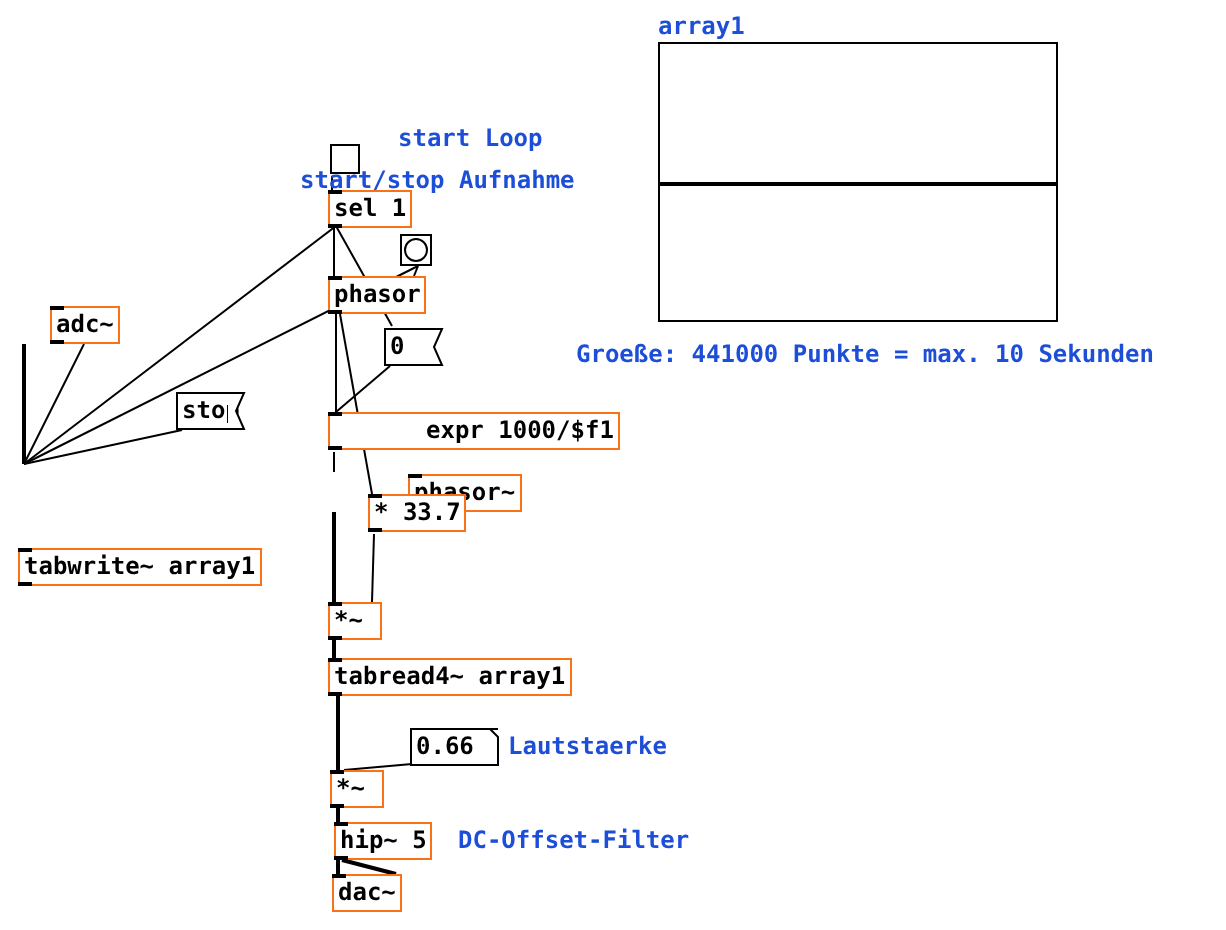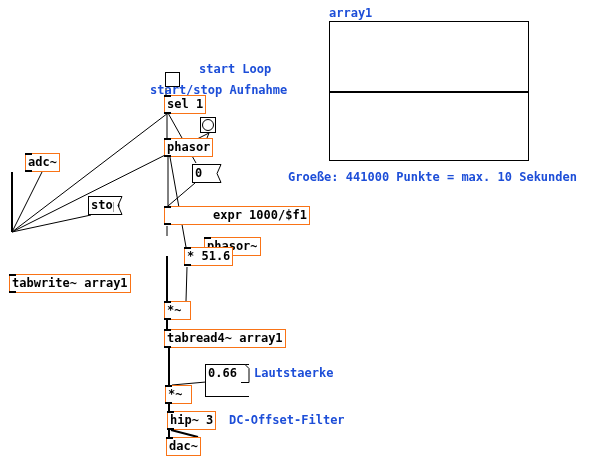"* 51.6" div.obj { text: 51.6 -> 33.7 }
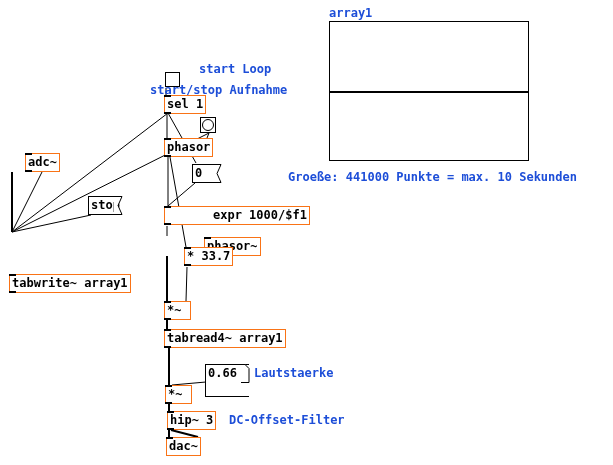"0.66" .numbox { height: 33px -> 19px }
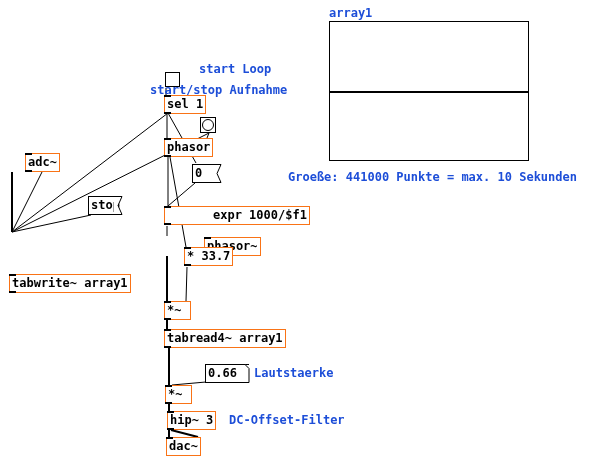"hip~ 3" div.obj { text: 3 -> 5 }
